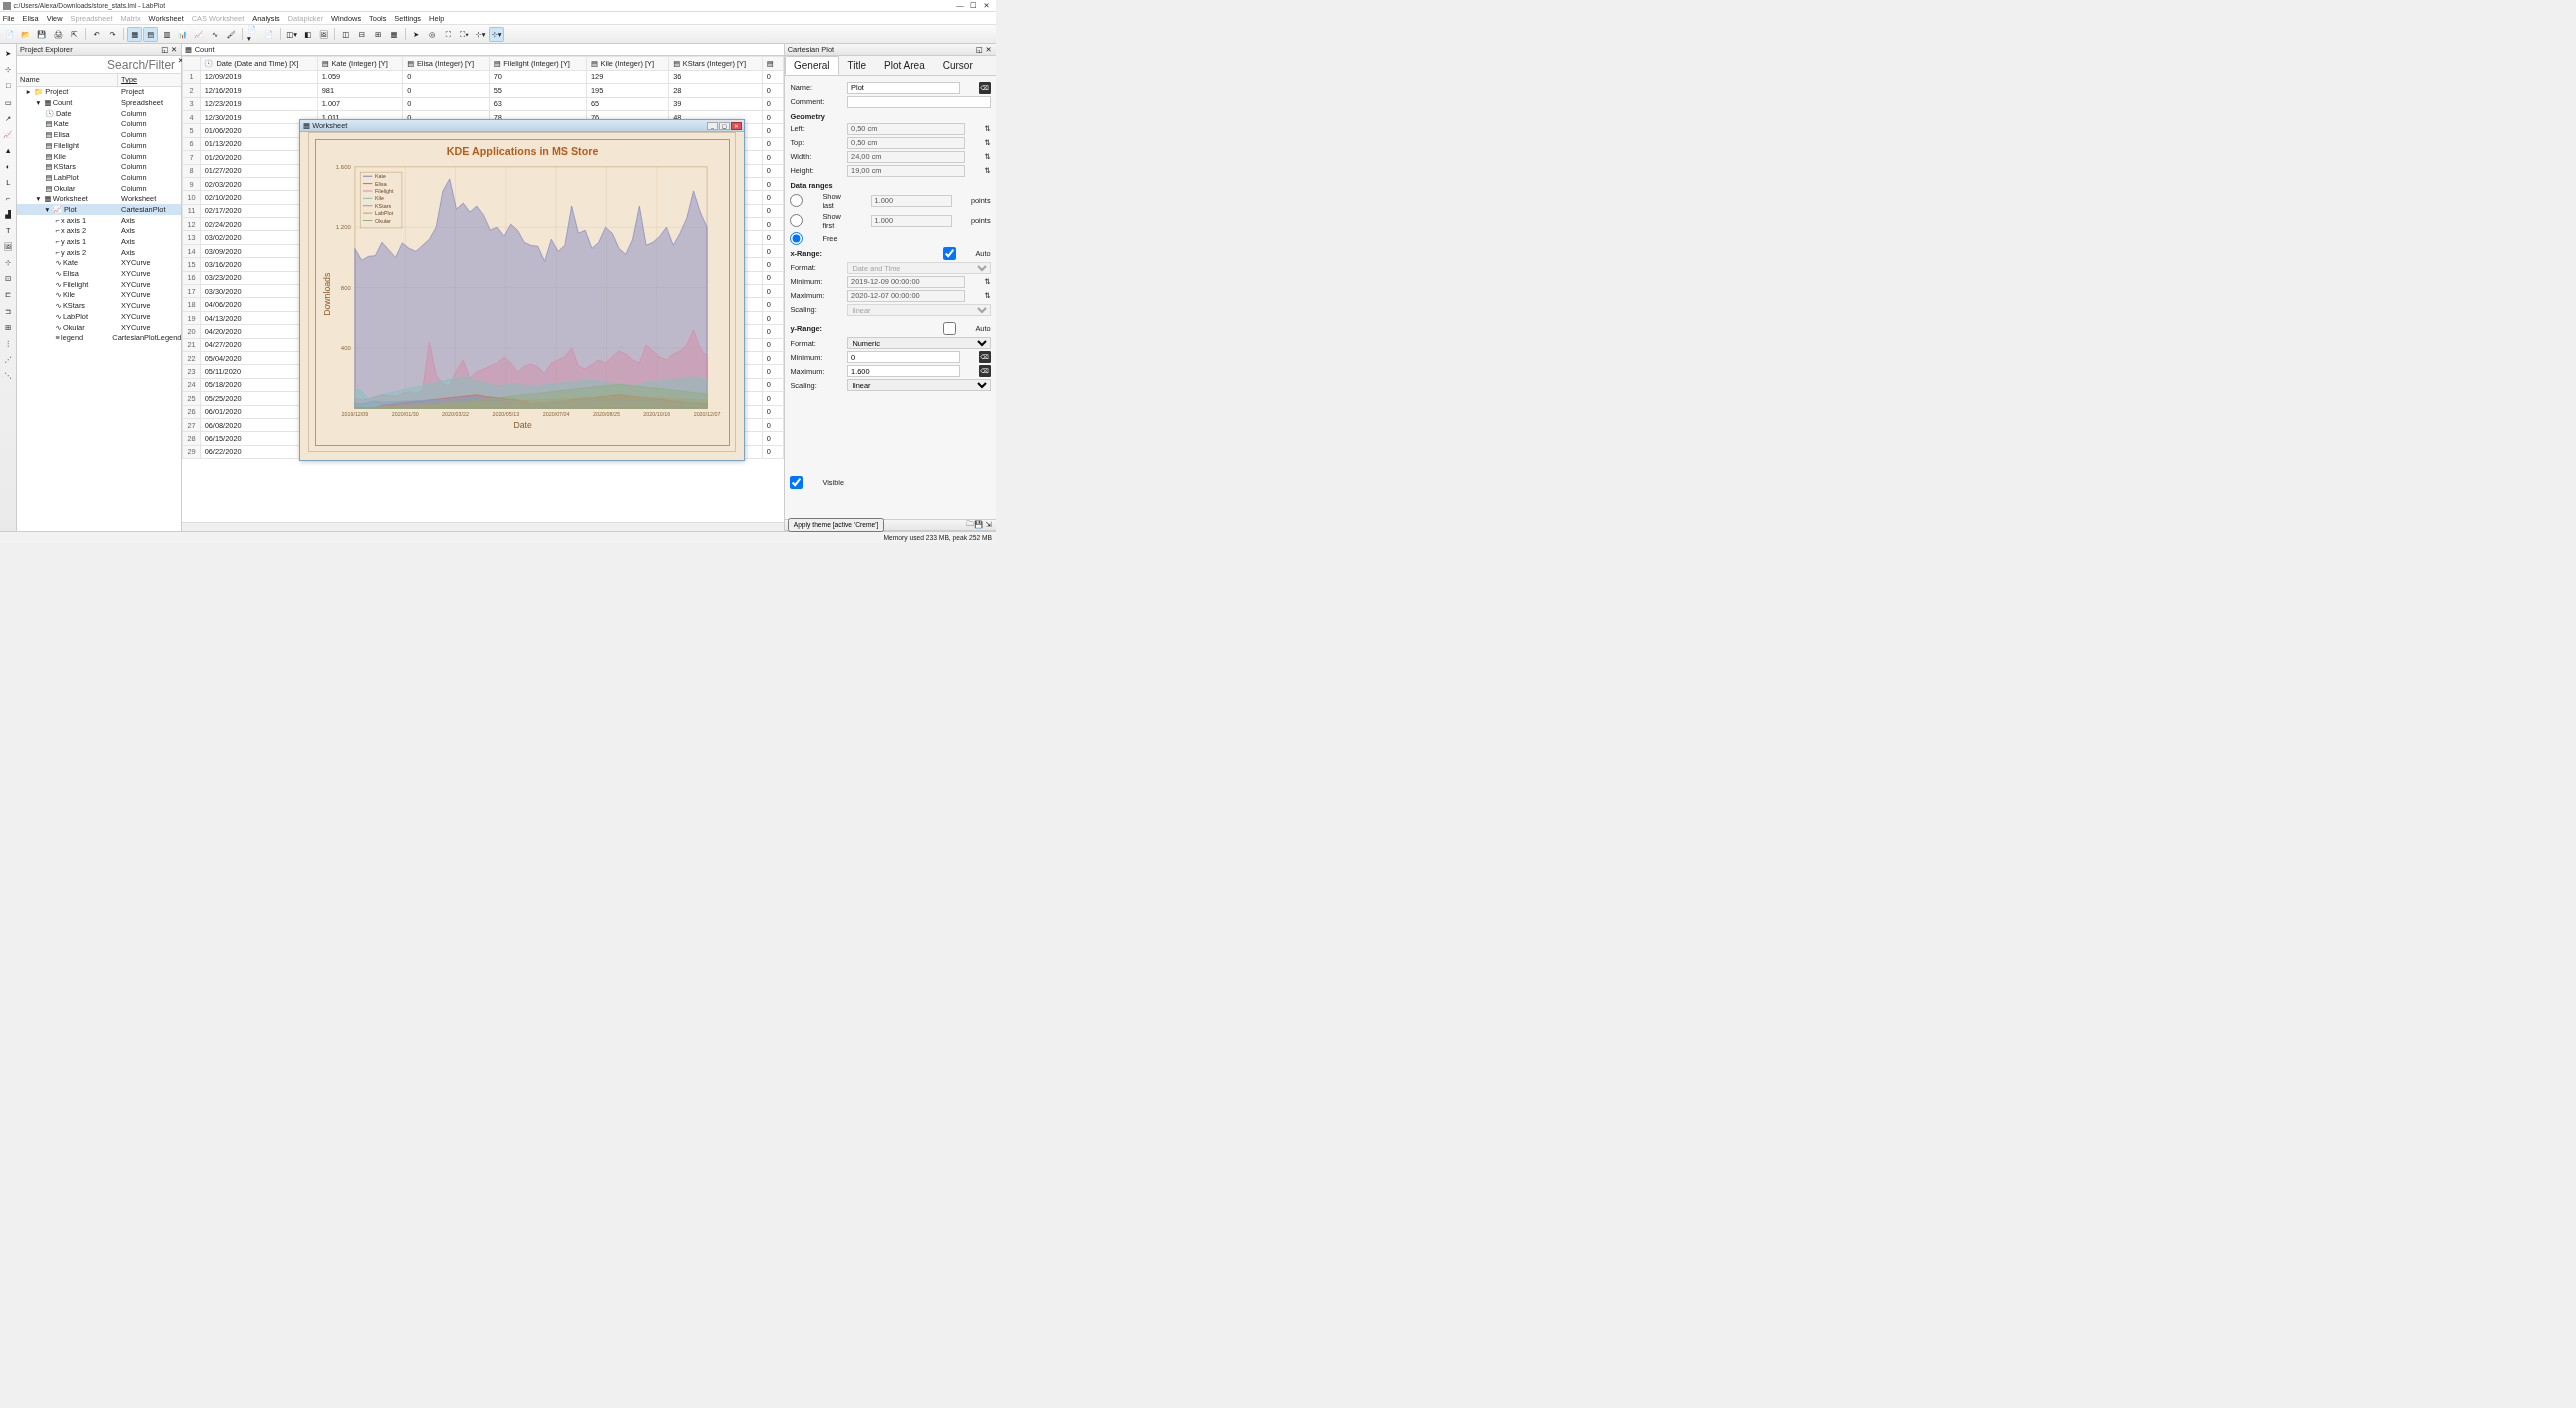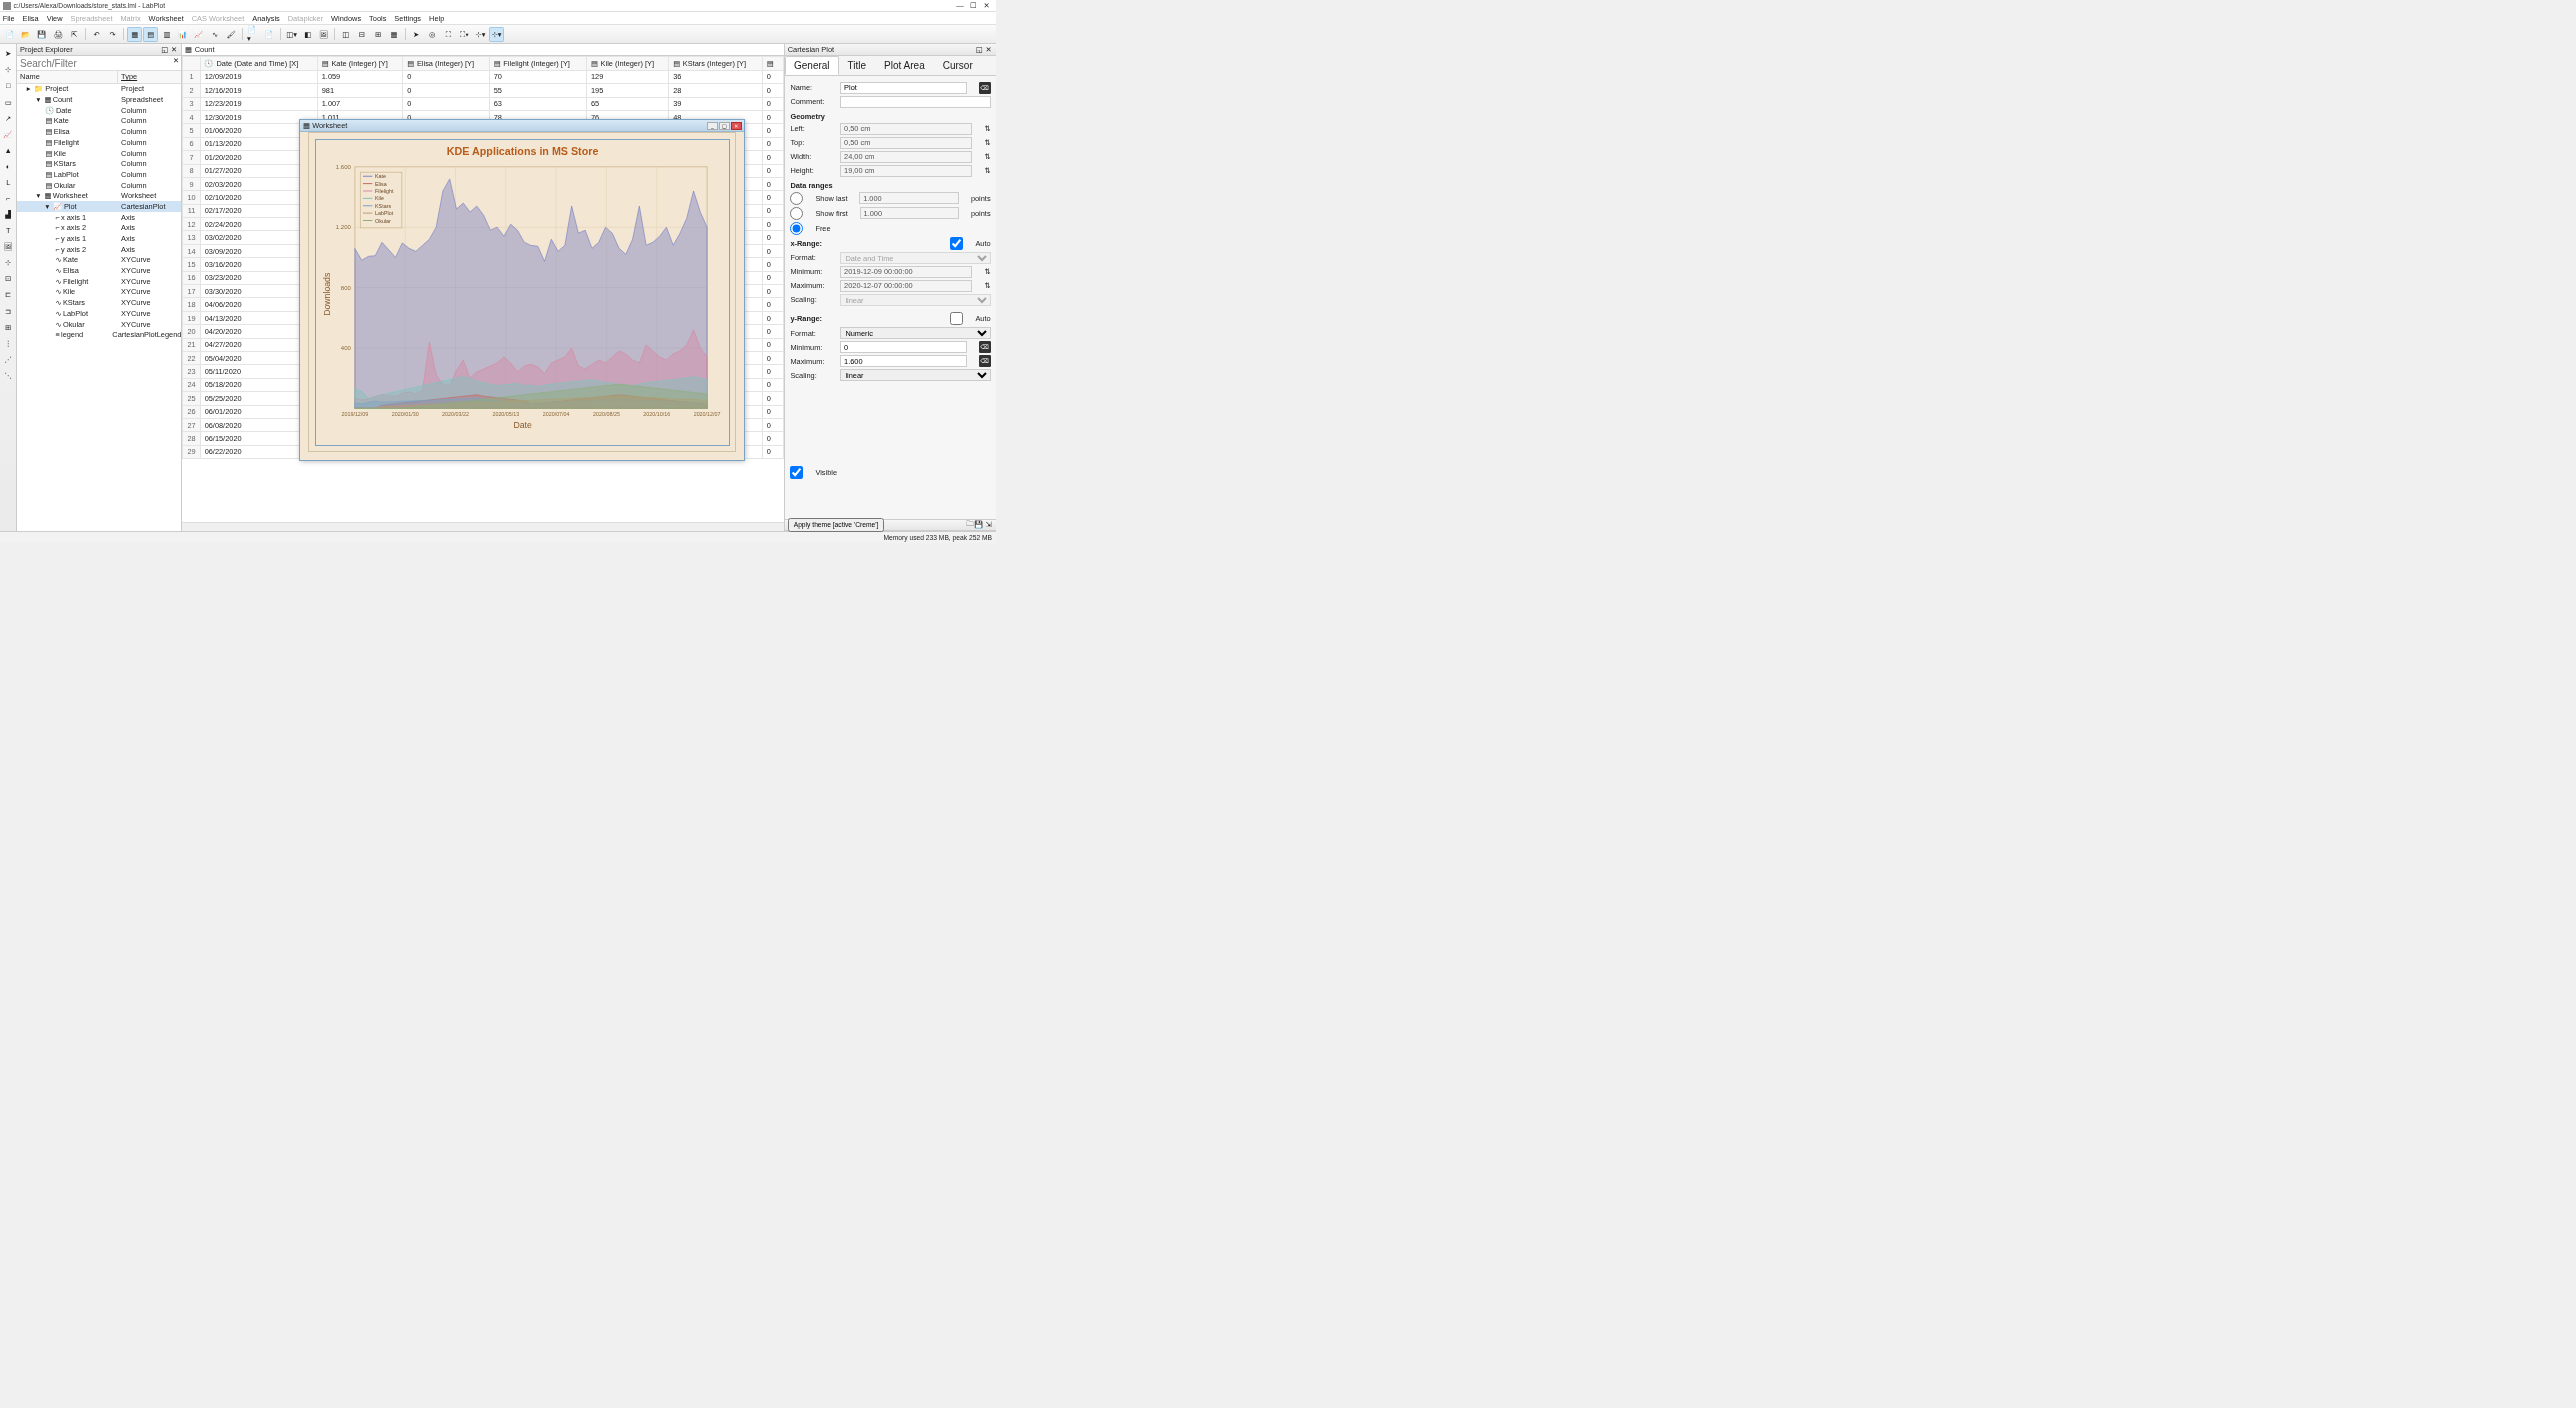"Search/Filter" .searchrow input { font-size: 10px -> 12px; text-align: none -> right }
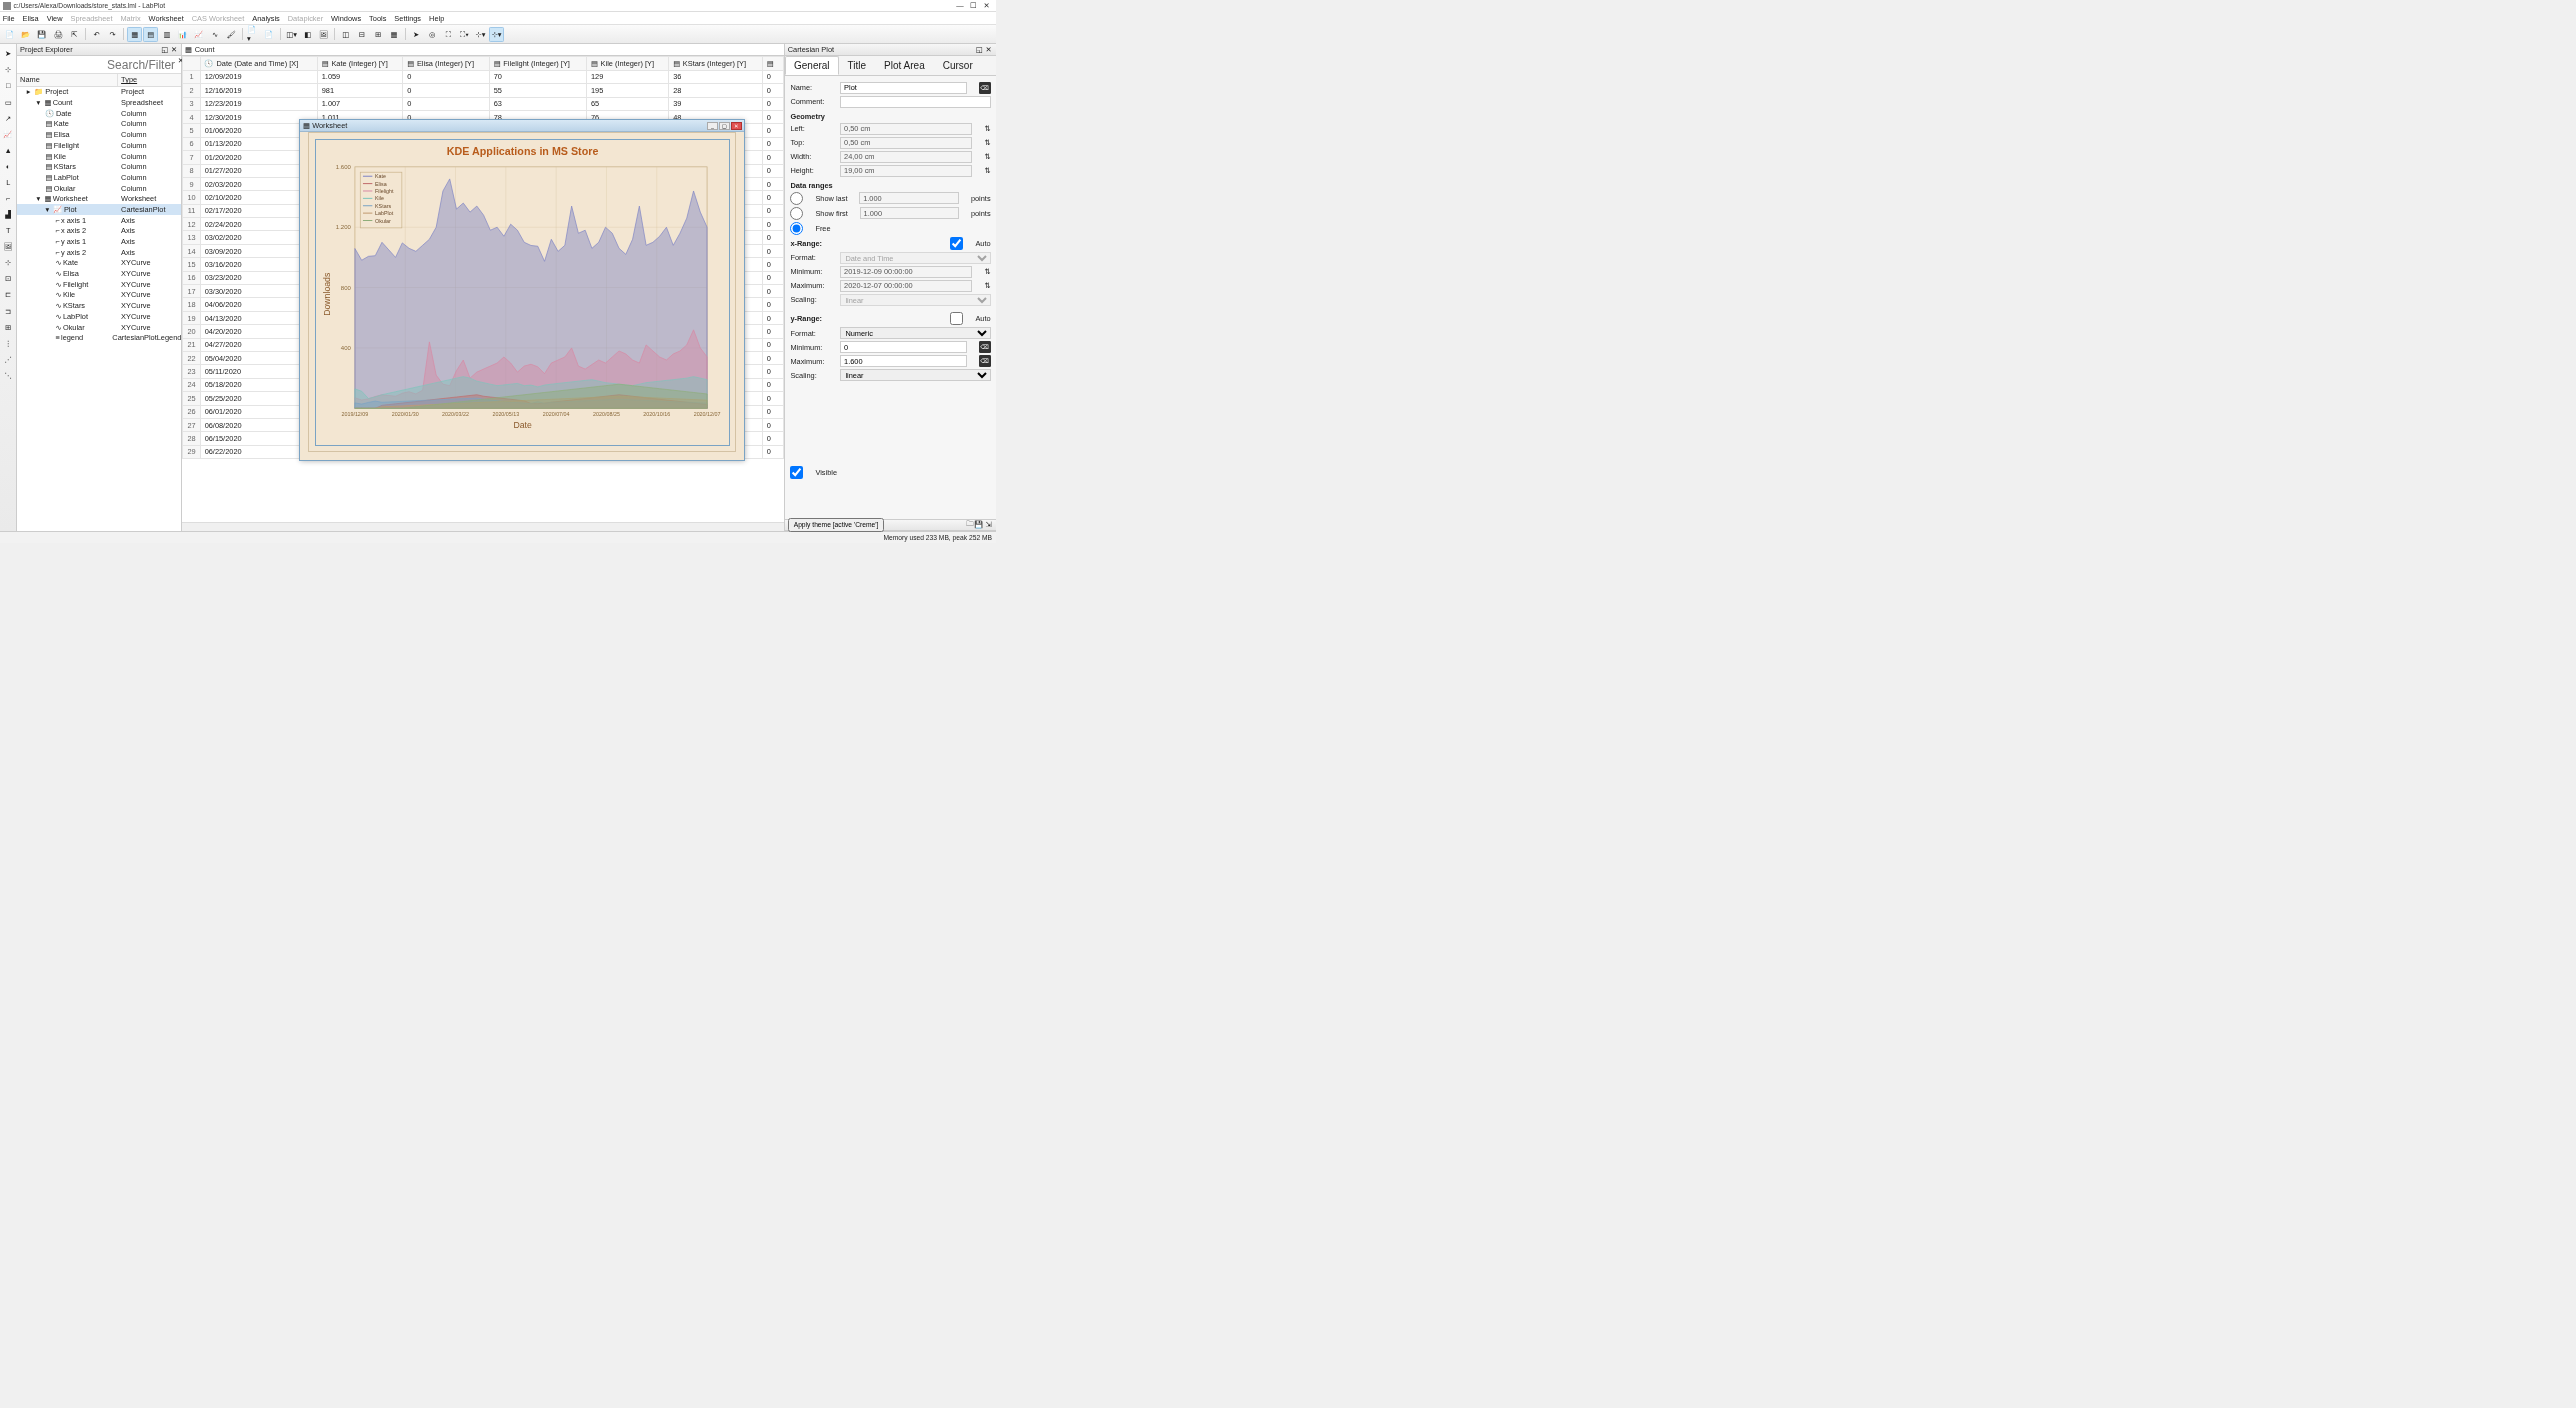"Name:" .prow { gap: 12px -> 19px }
